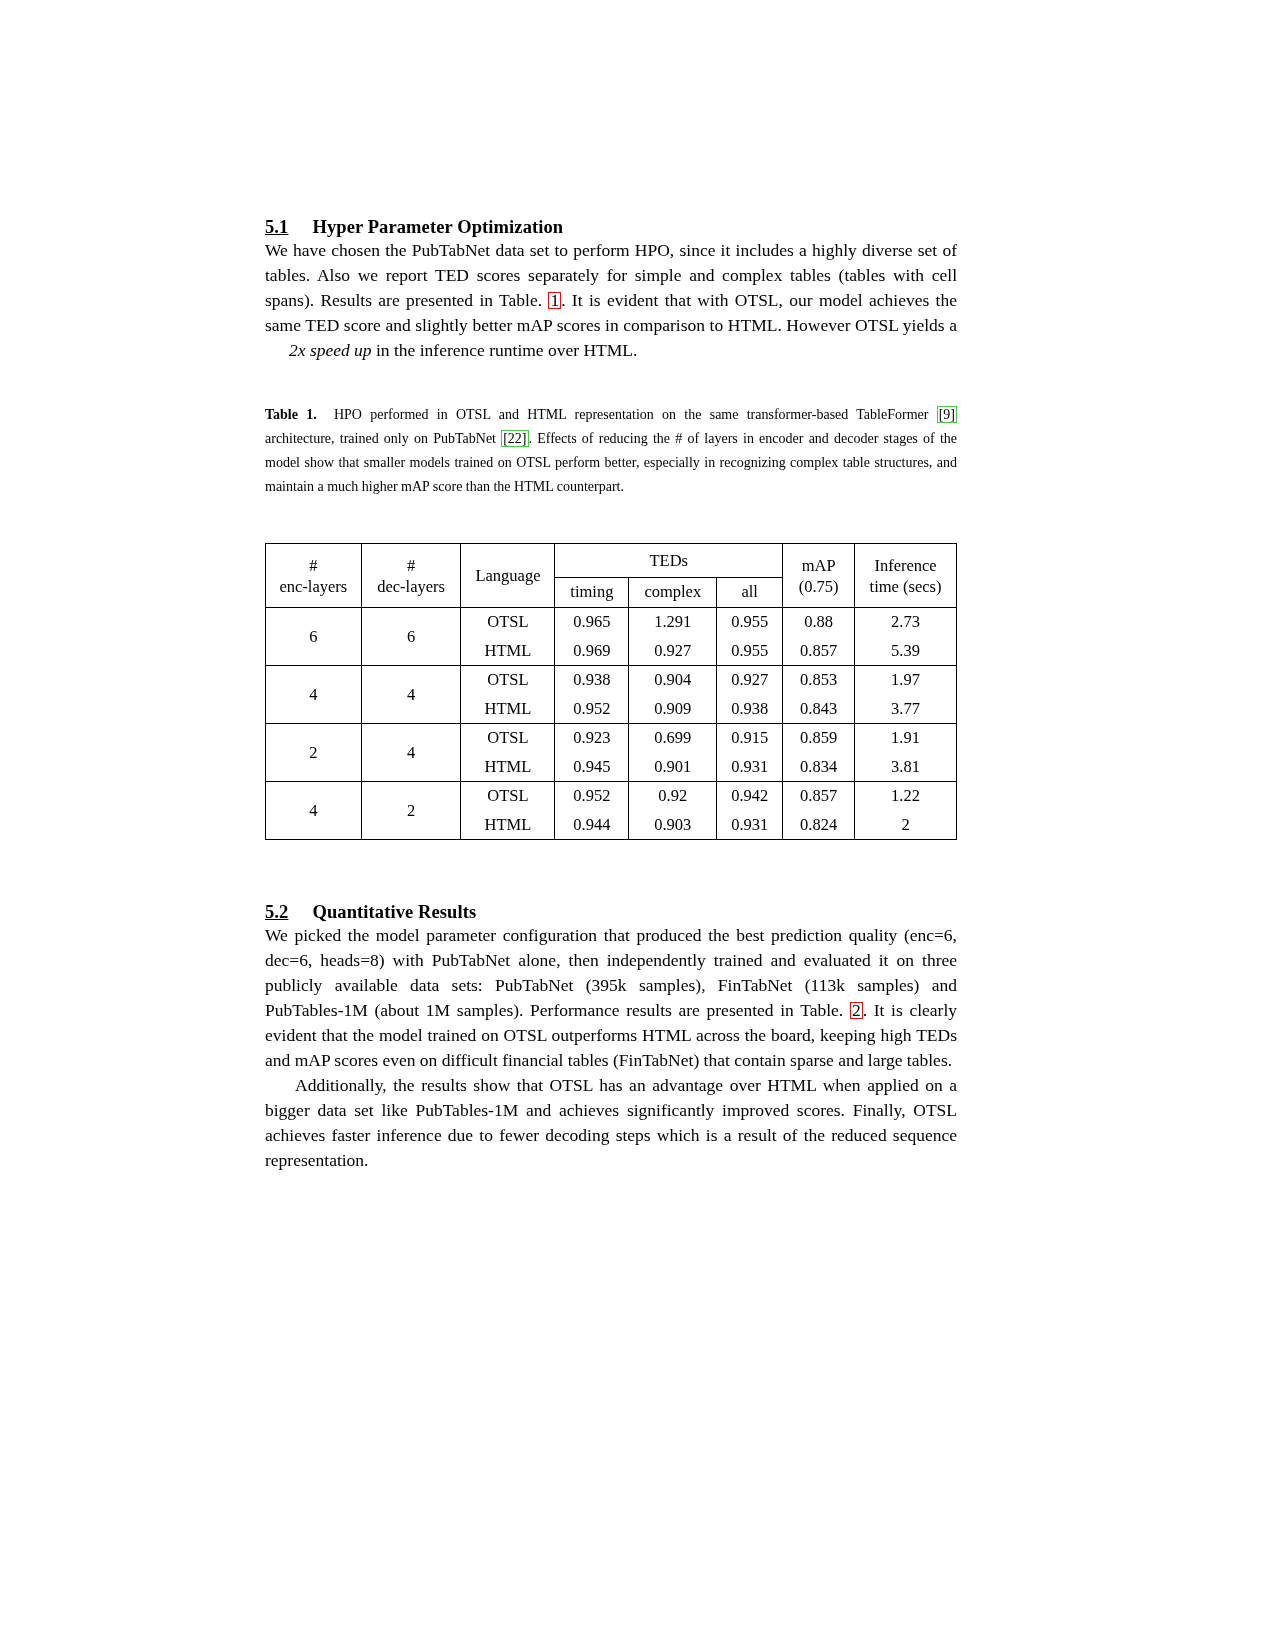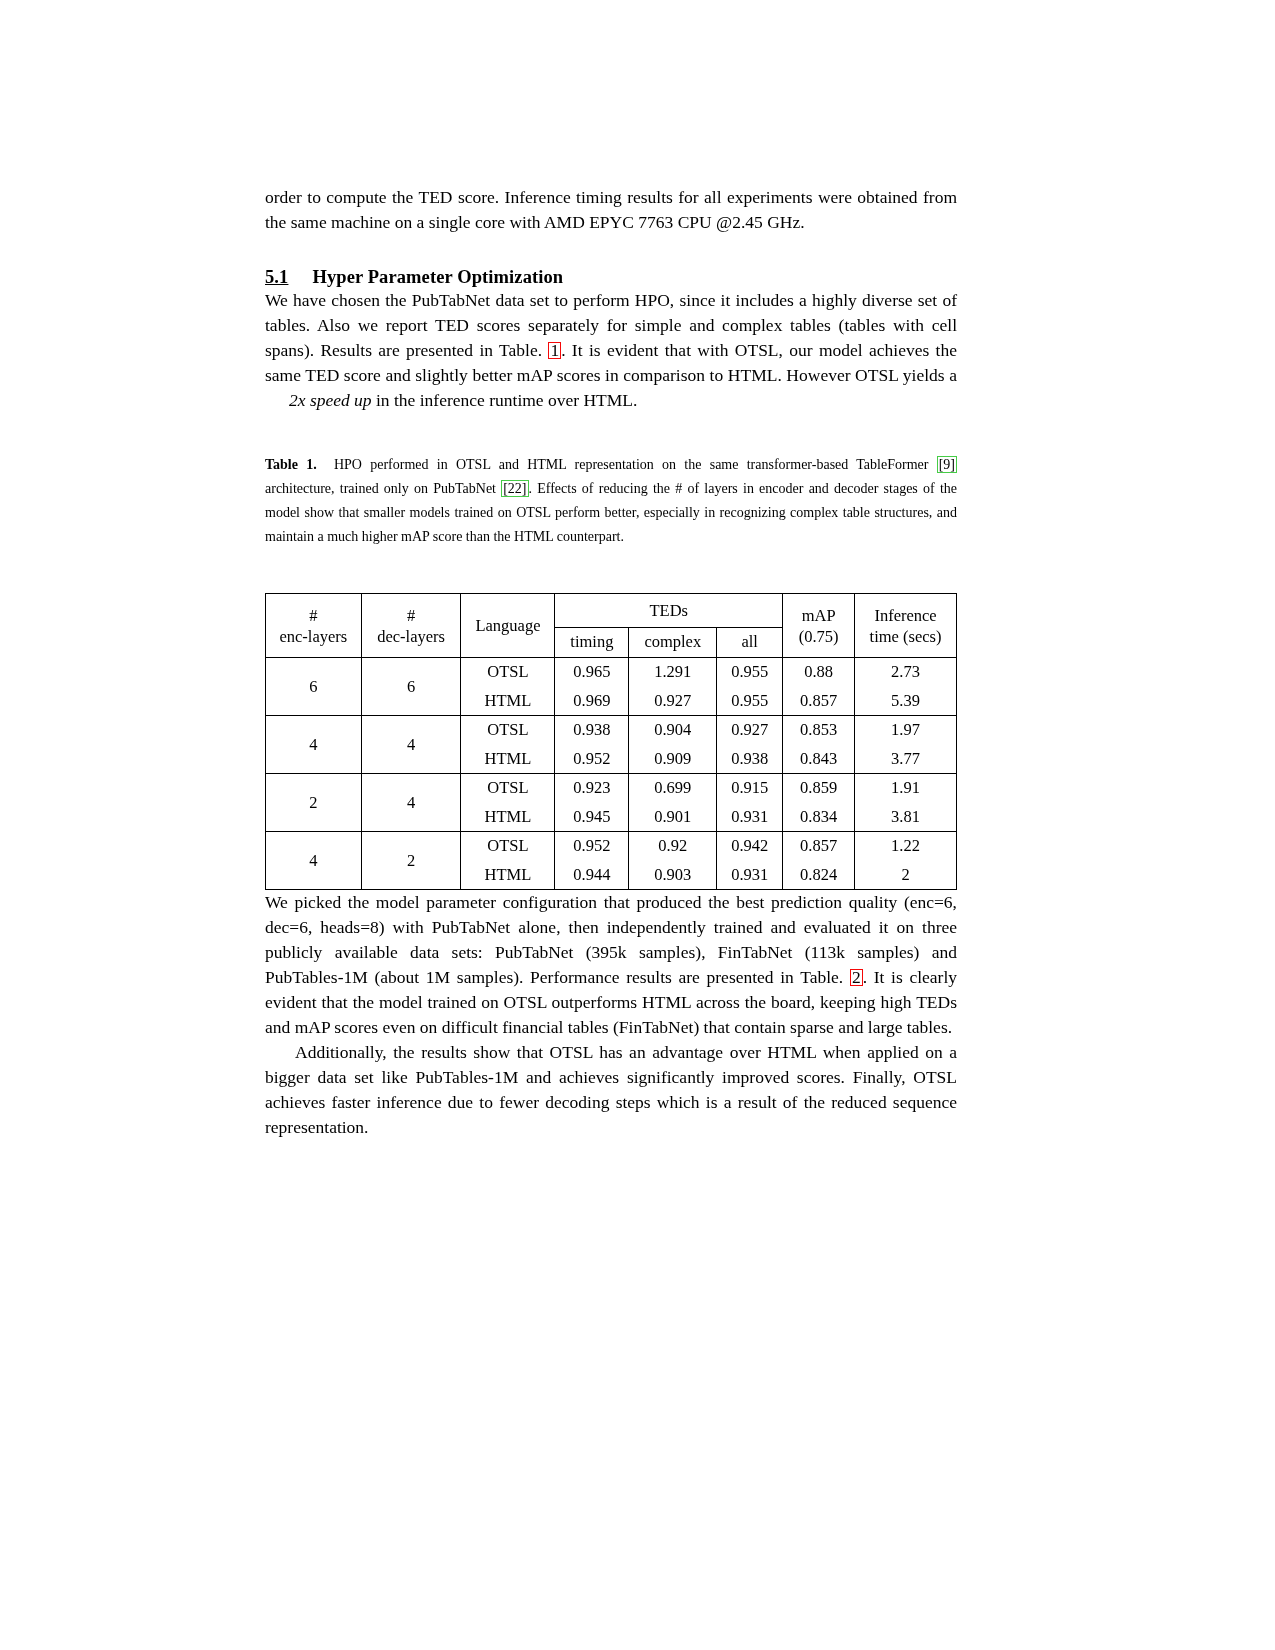"order to compute the TED" p.body-par { html: <p> <span>order to compute the TED score. Inference timing results for all experiments were obtained from the same machine on a single core with AMD EPYC 7763 CPU @2.45 GHz.</span> </p> -> none }
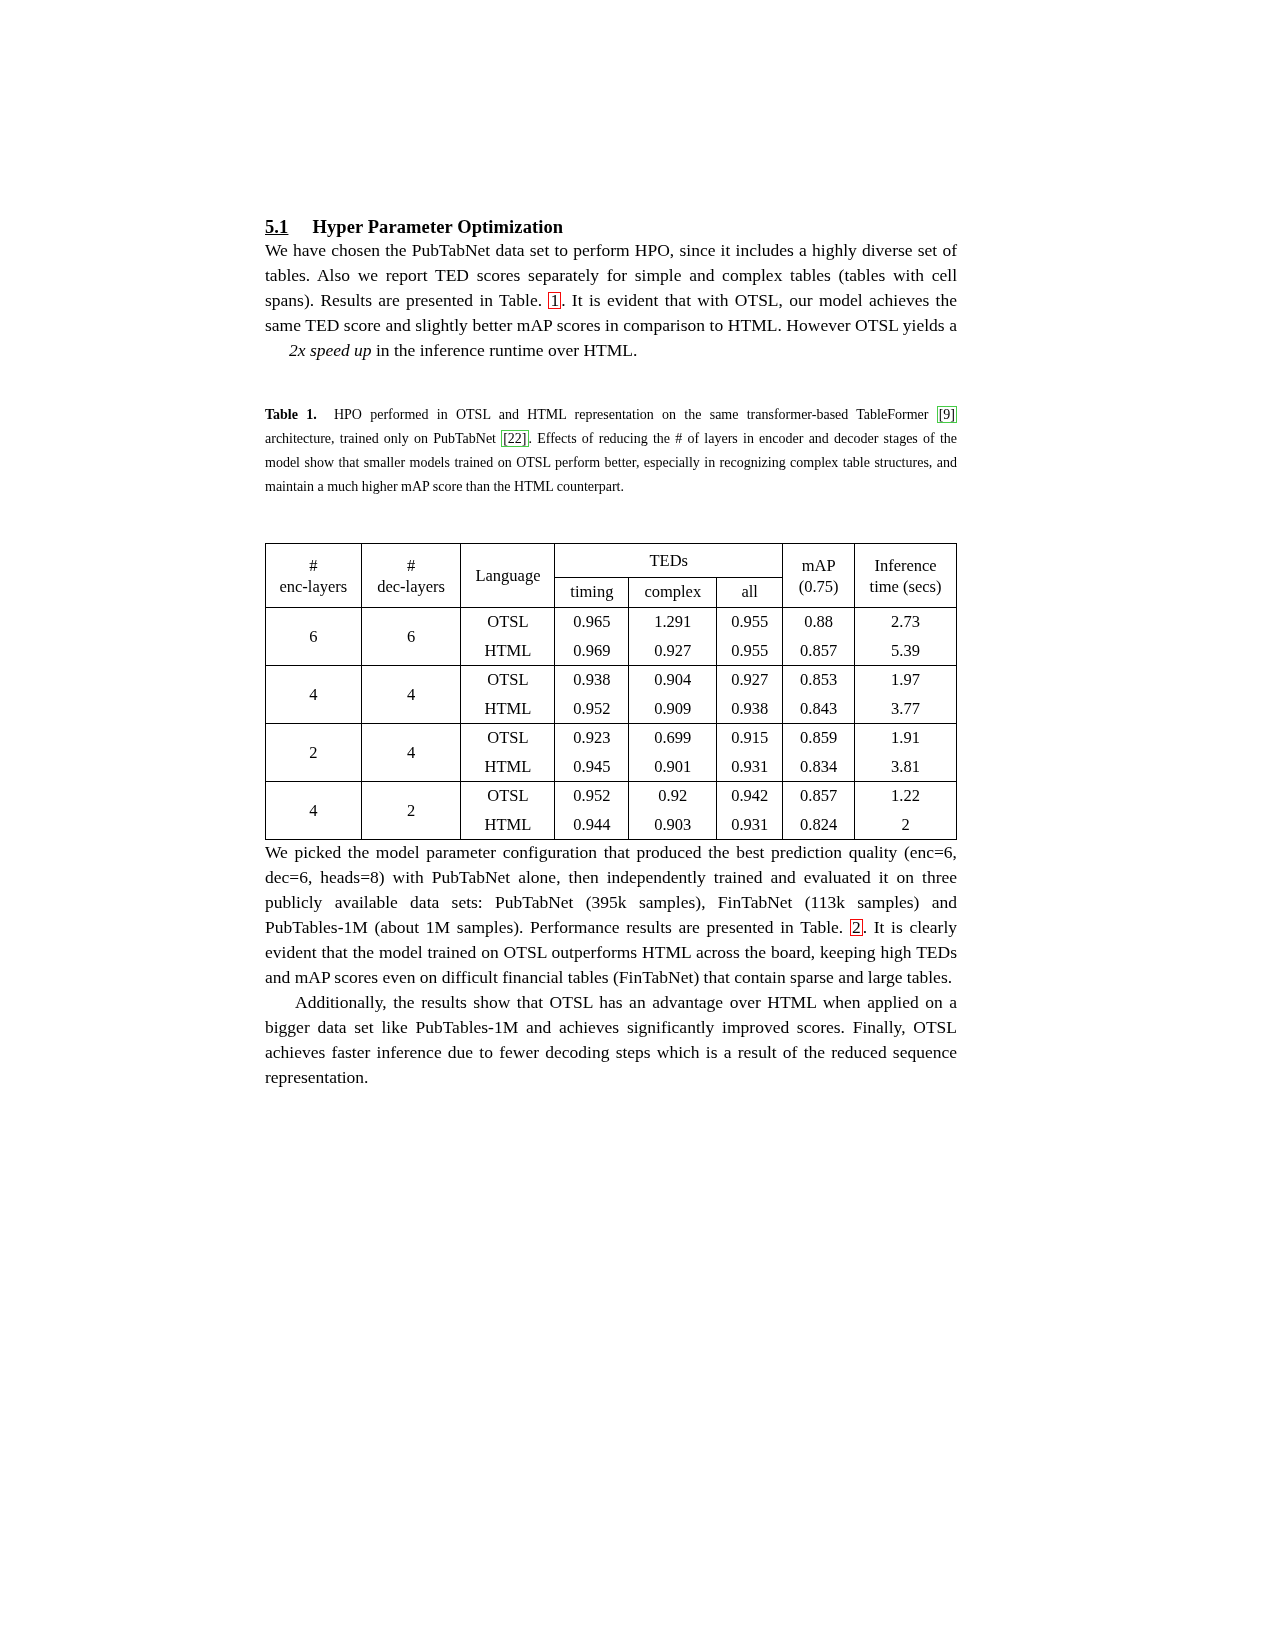"5.2 Quantitative Results" div.section-heading { html: none -> <div> <span>5.2</span><span>Quantitative Results</span> </div> }
